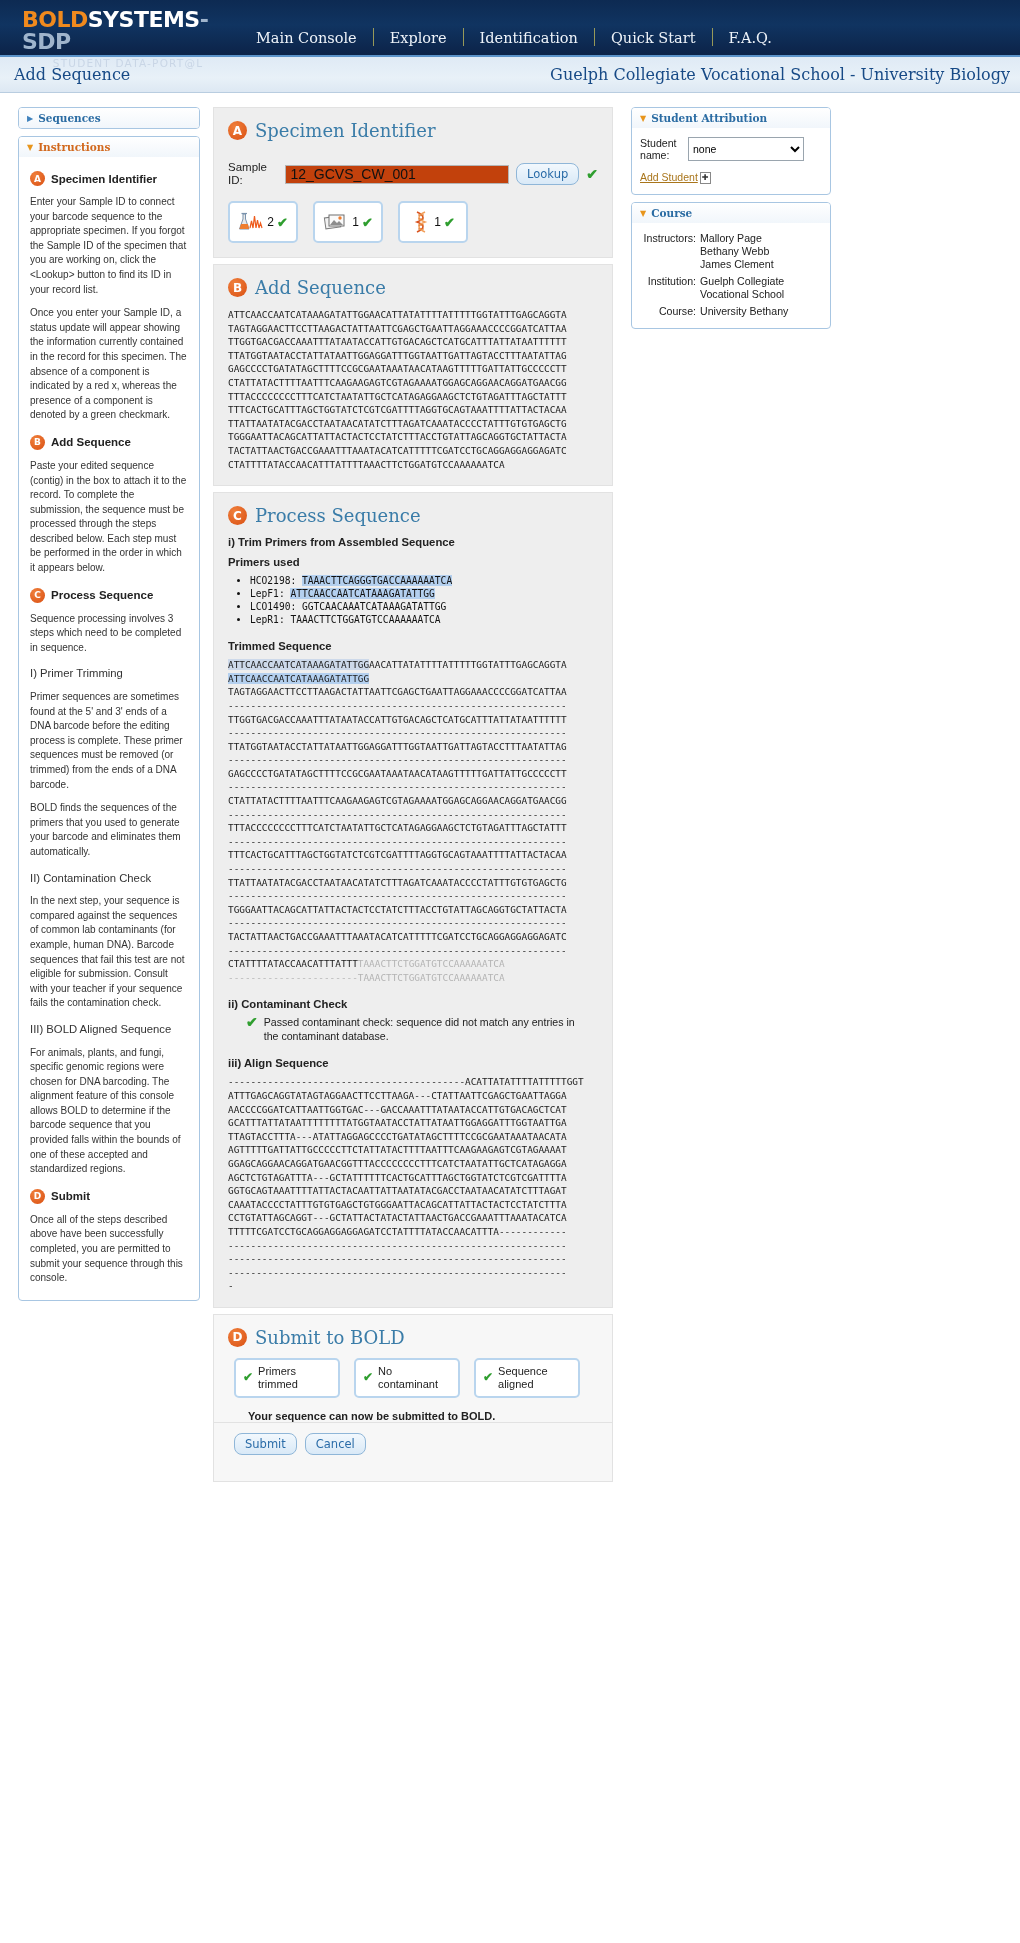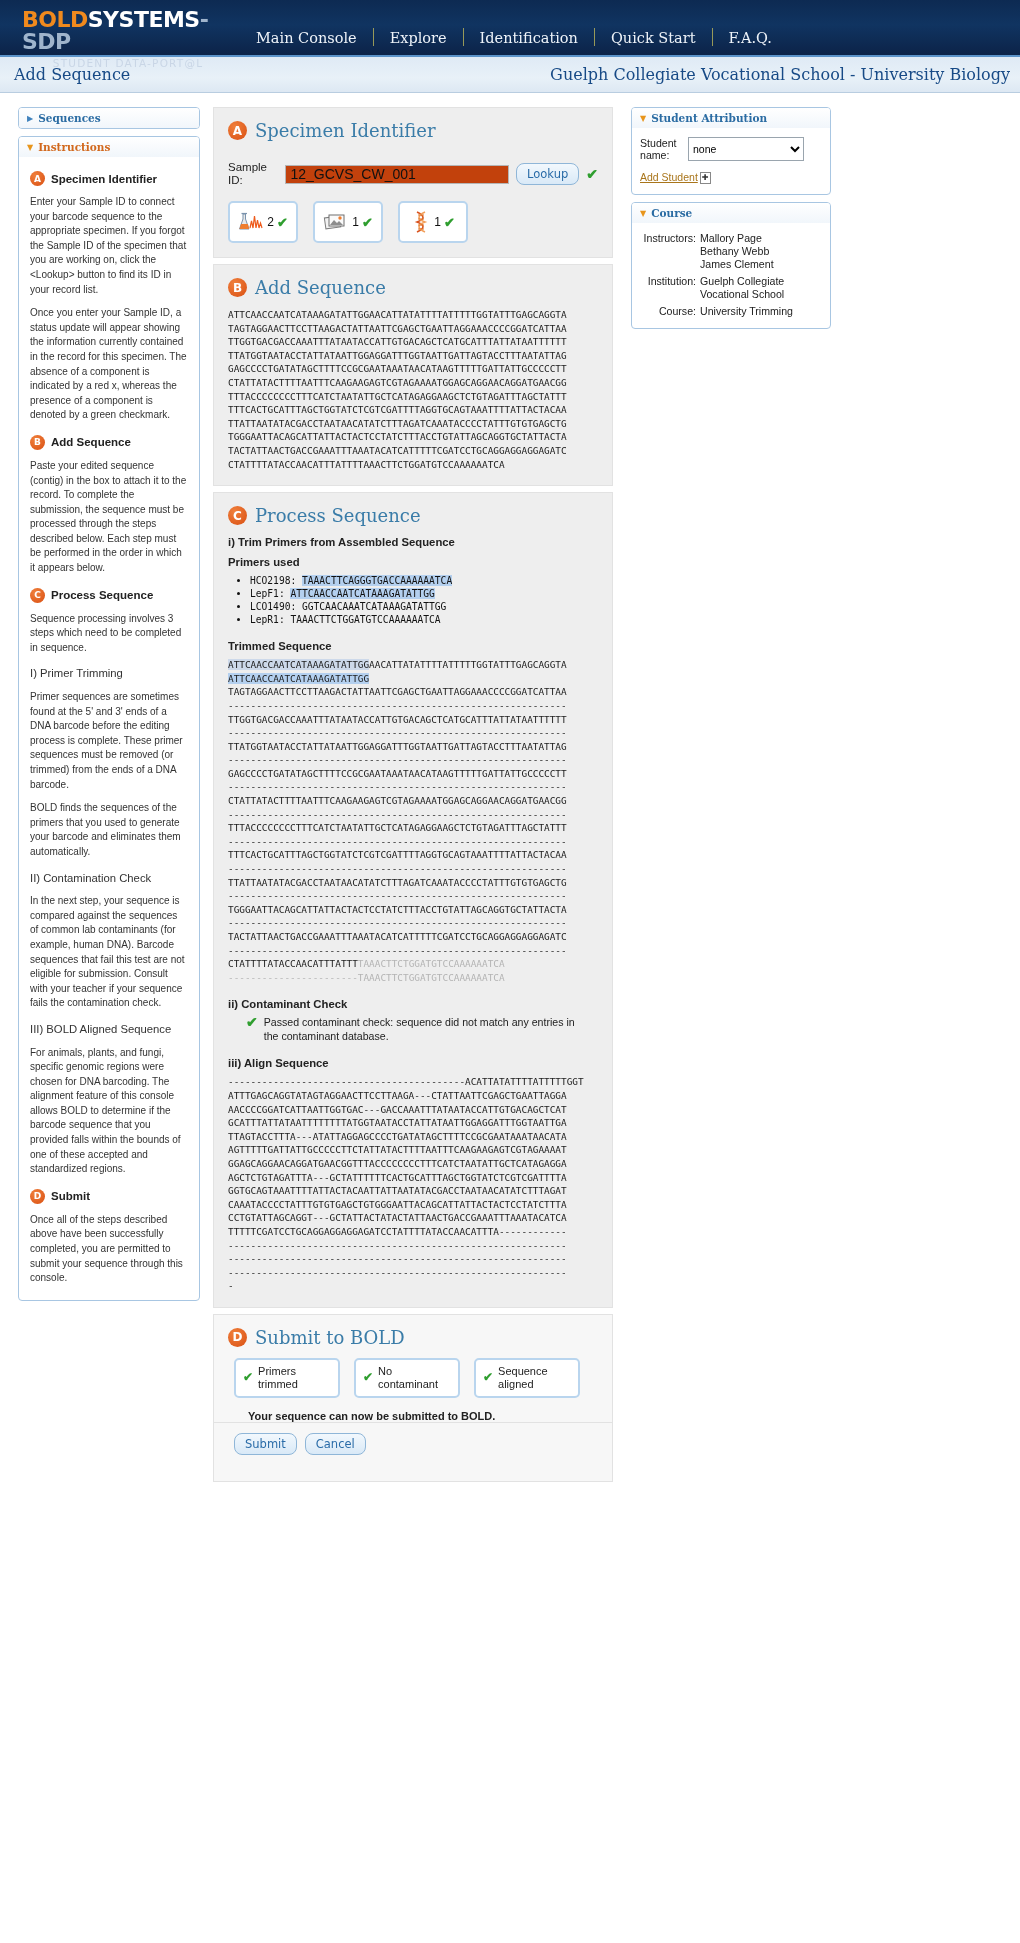"University Trimming" div.rv { text: Trimming -> Bethany }
